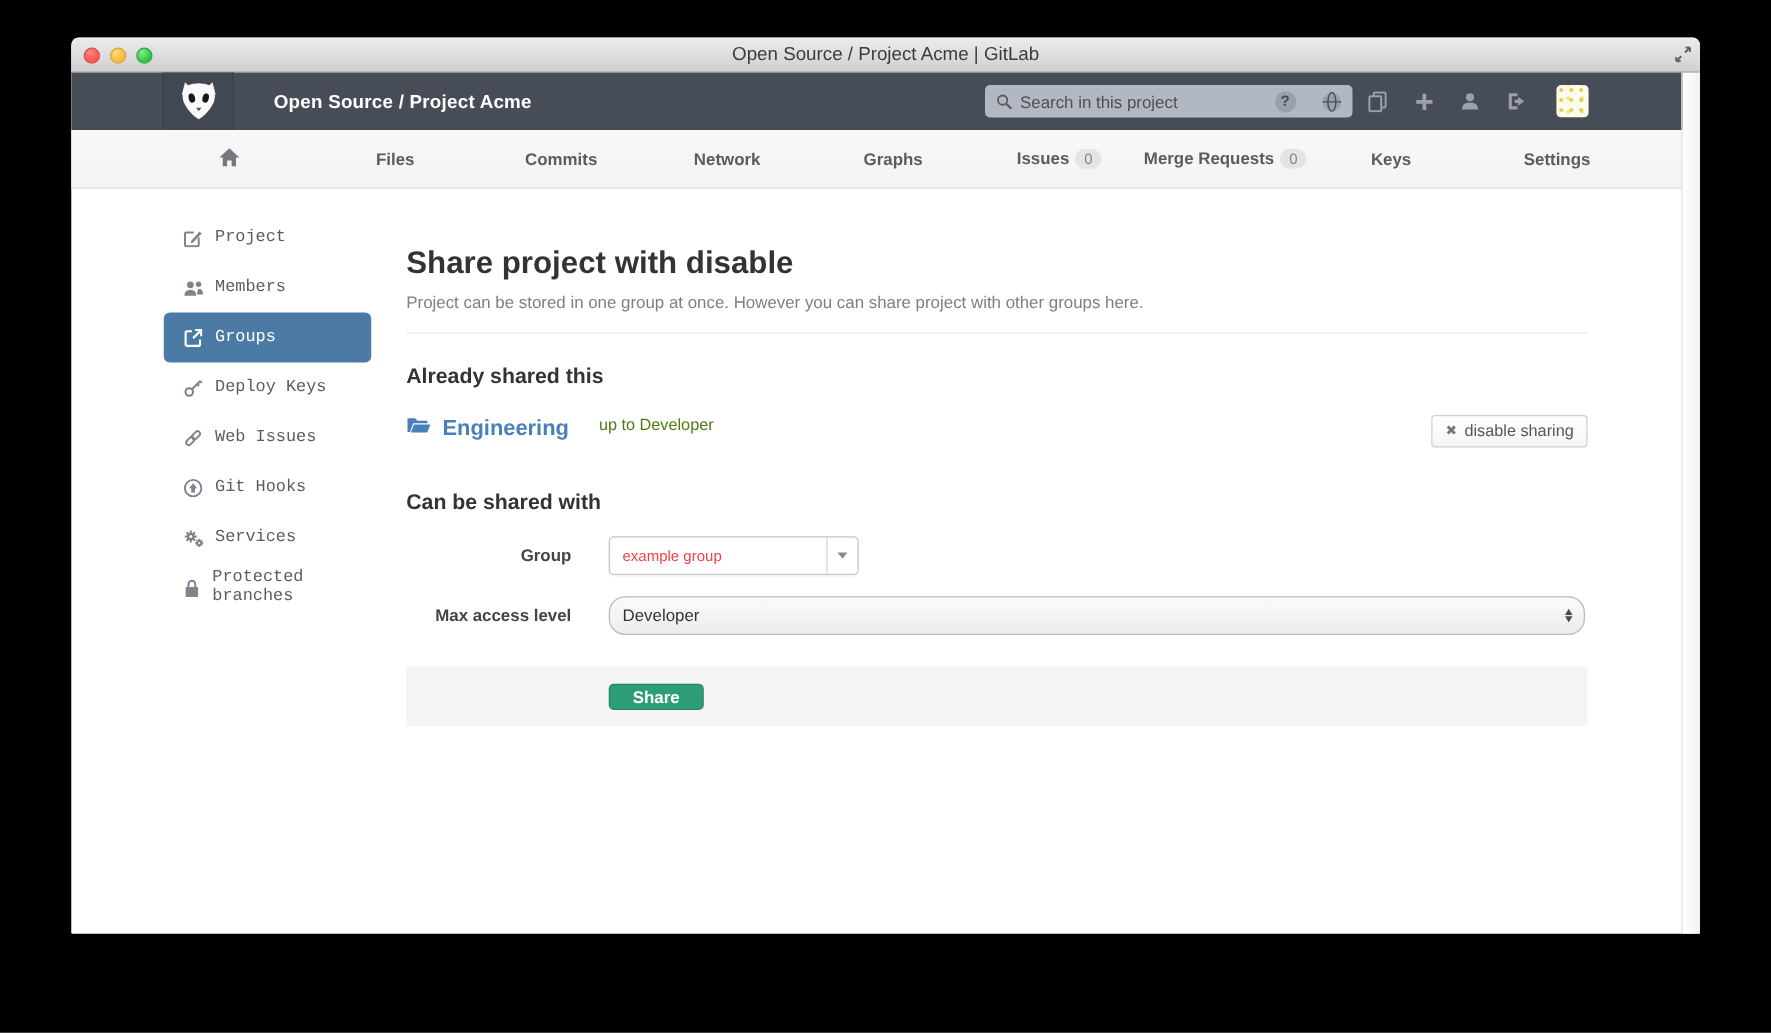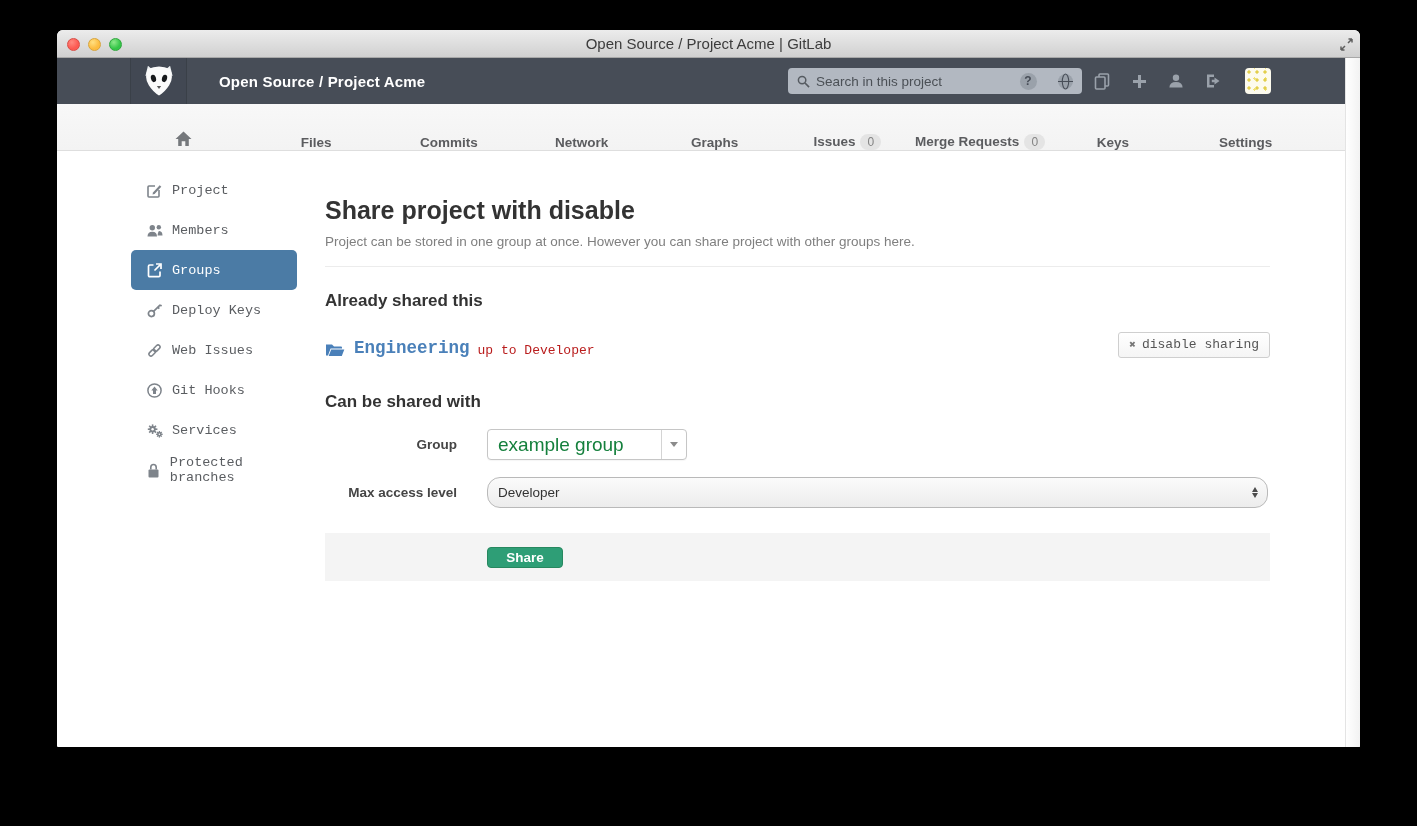"Files" .proj-nav { align-items: flex-end -> center }
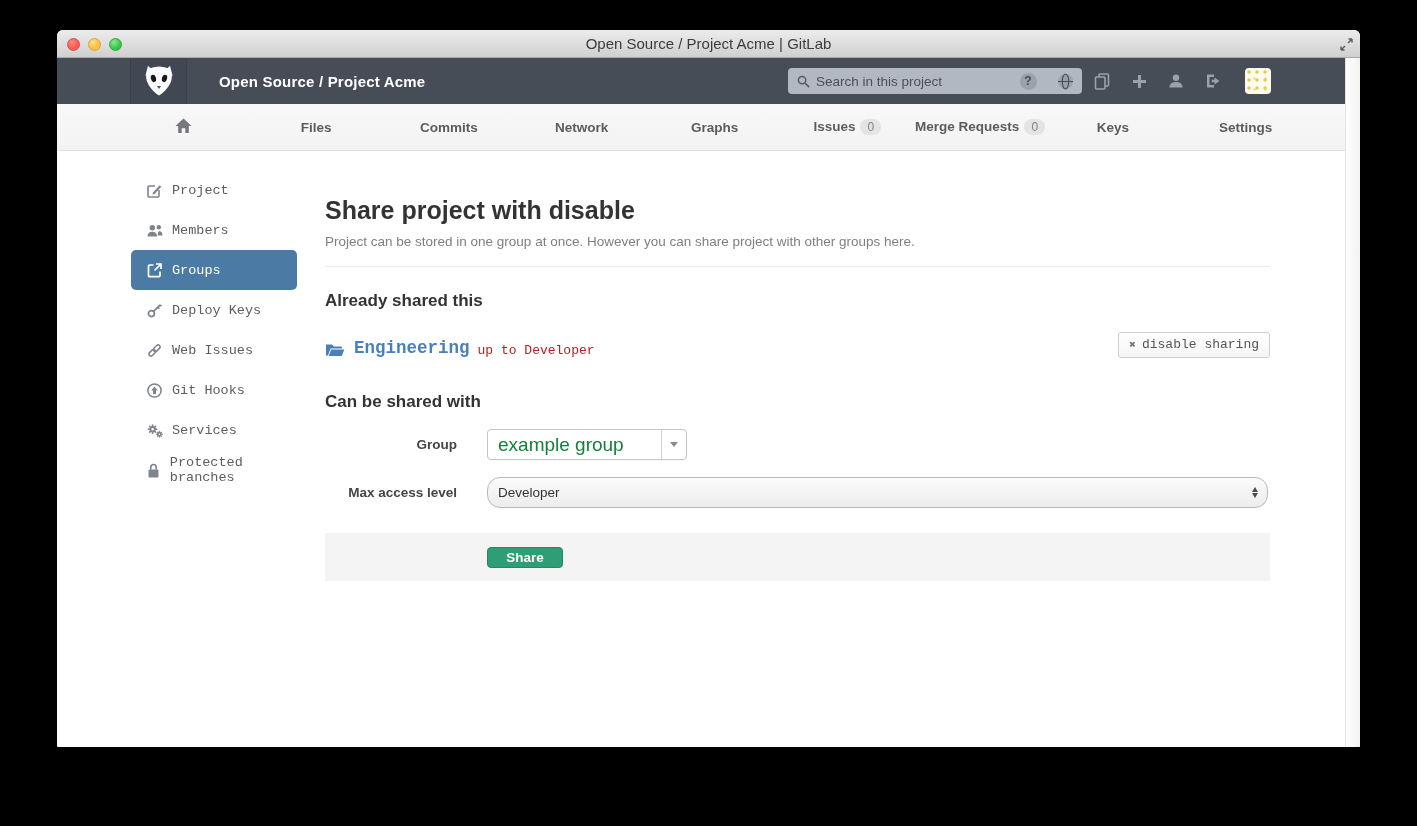"Engineering" .shared-row { align-items: flex-end -> flex-start; font-family: Liberation Mono, monospace -> none }
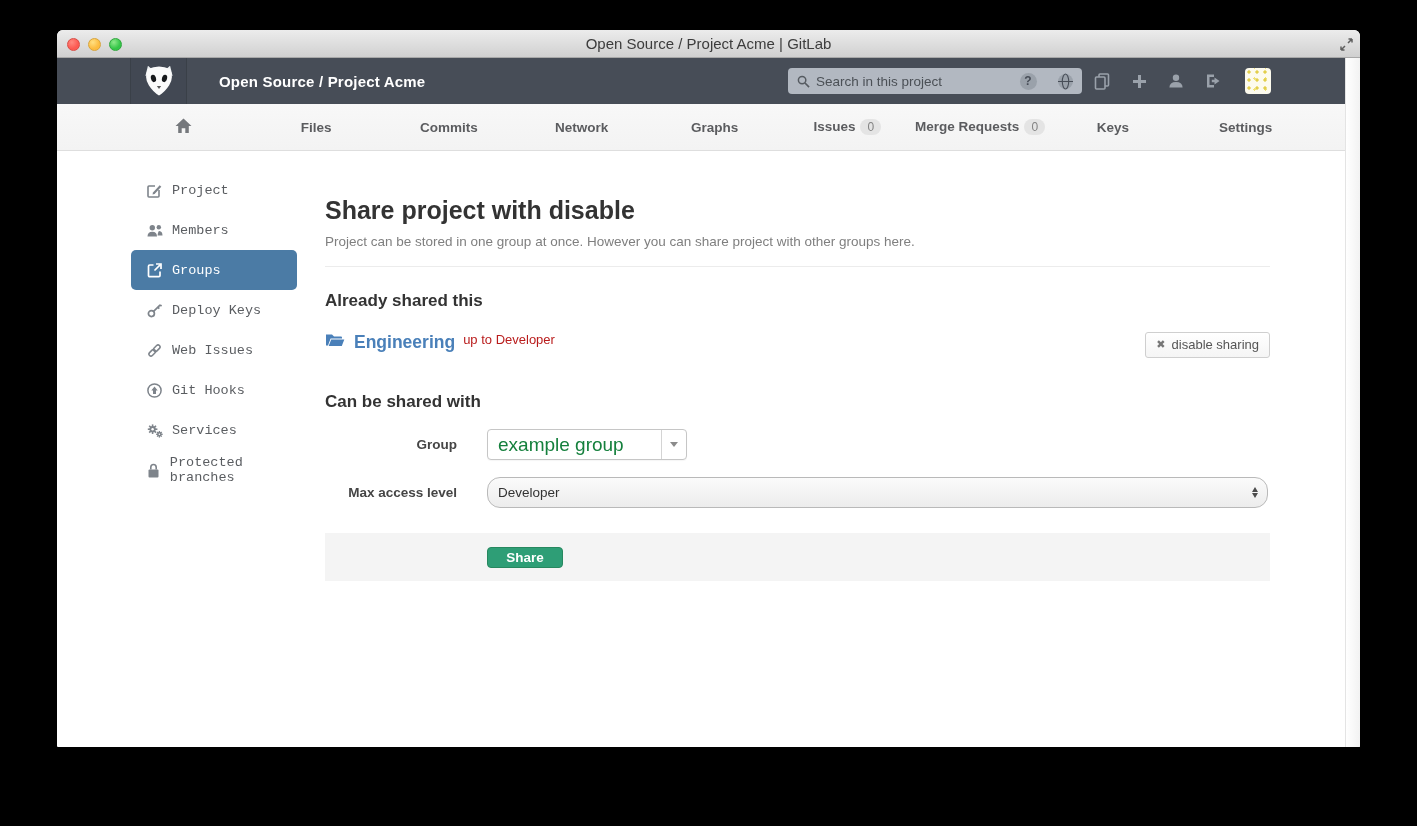"up to Developer" .grp-note { color: #b91c1c -> #4d7c0f; margin-left: 8px -> 24px }
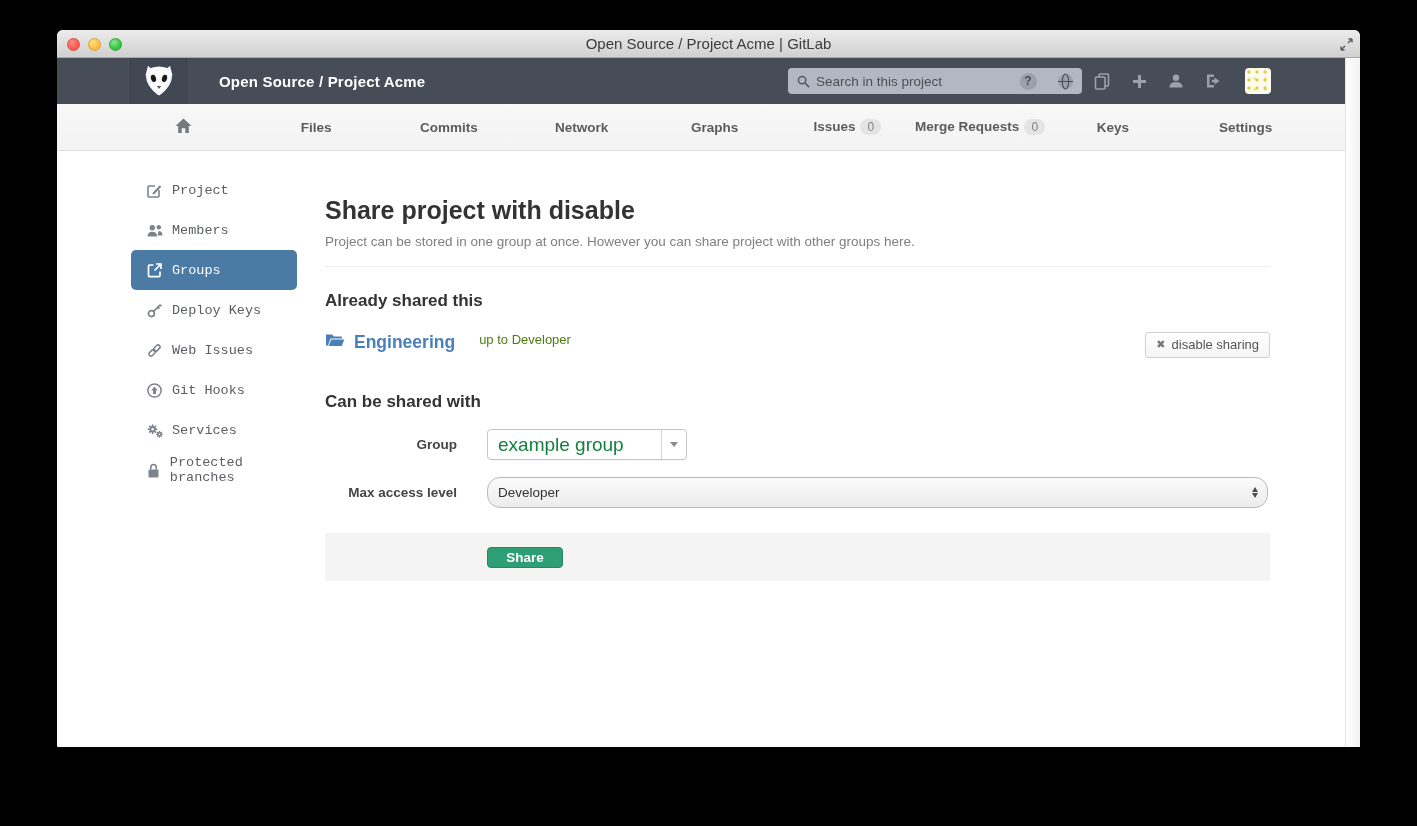"example group" .sel2-text { color: #15803d -> #ef4444; font-size: 19px -> 12px }
